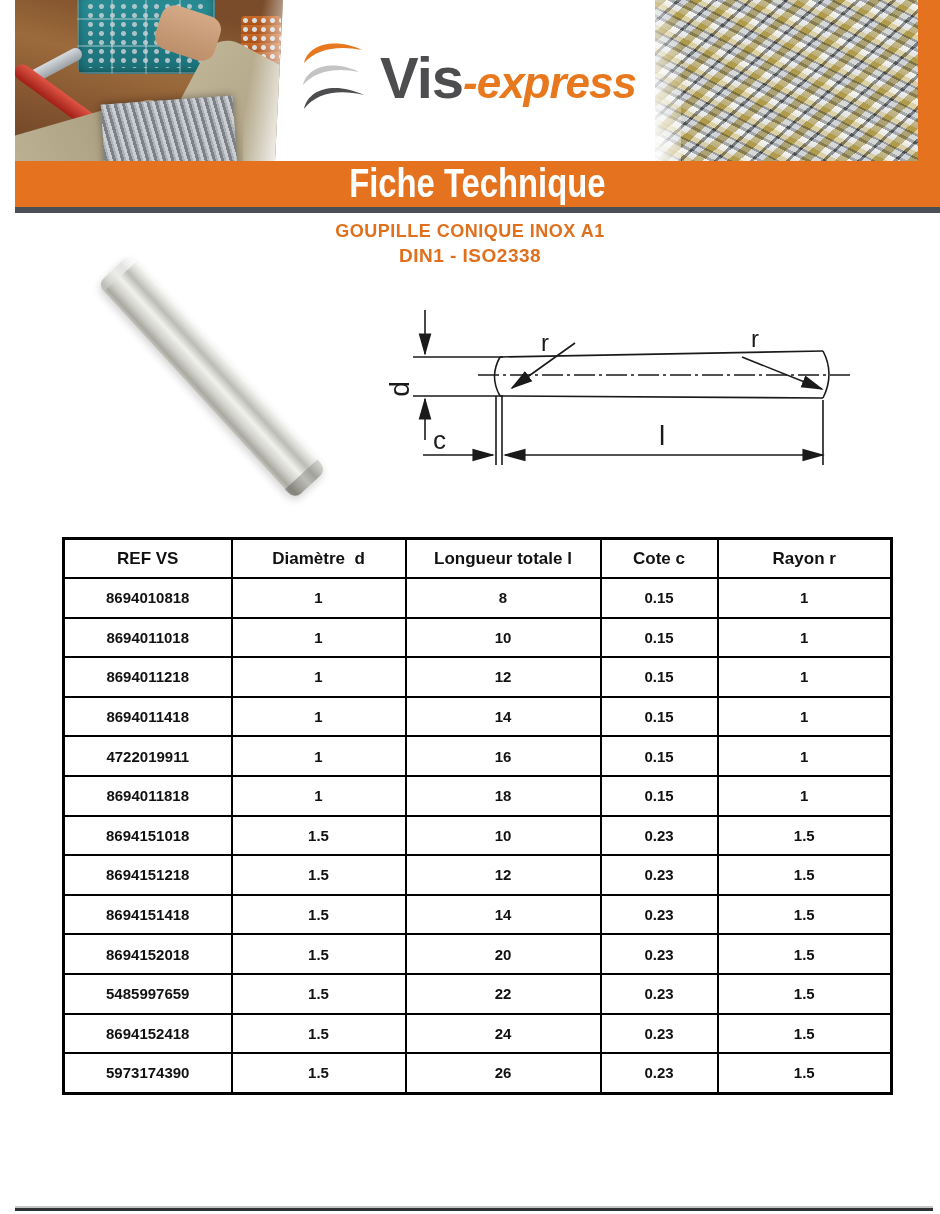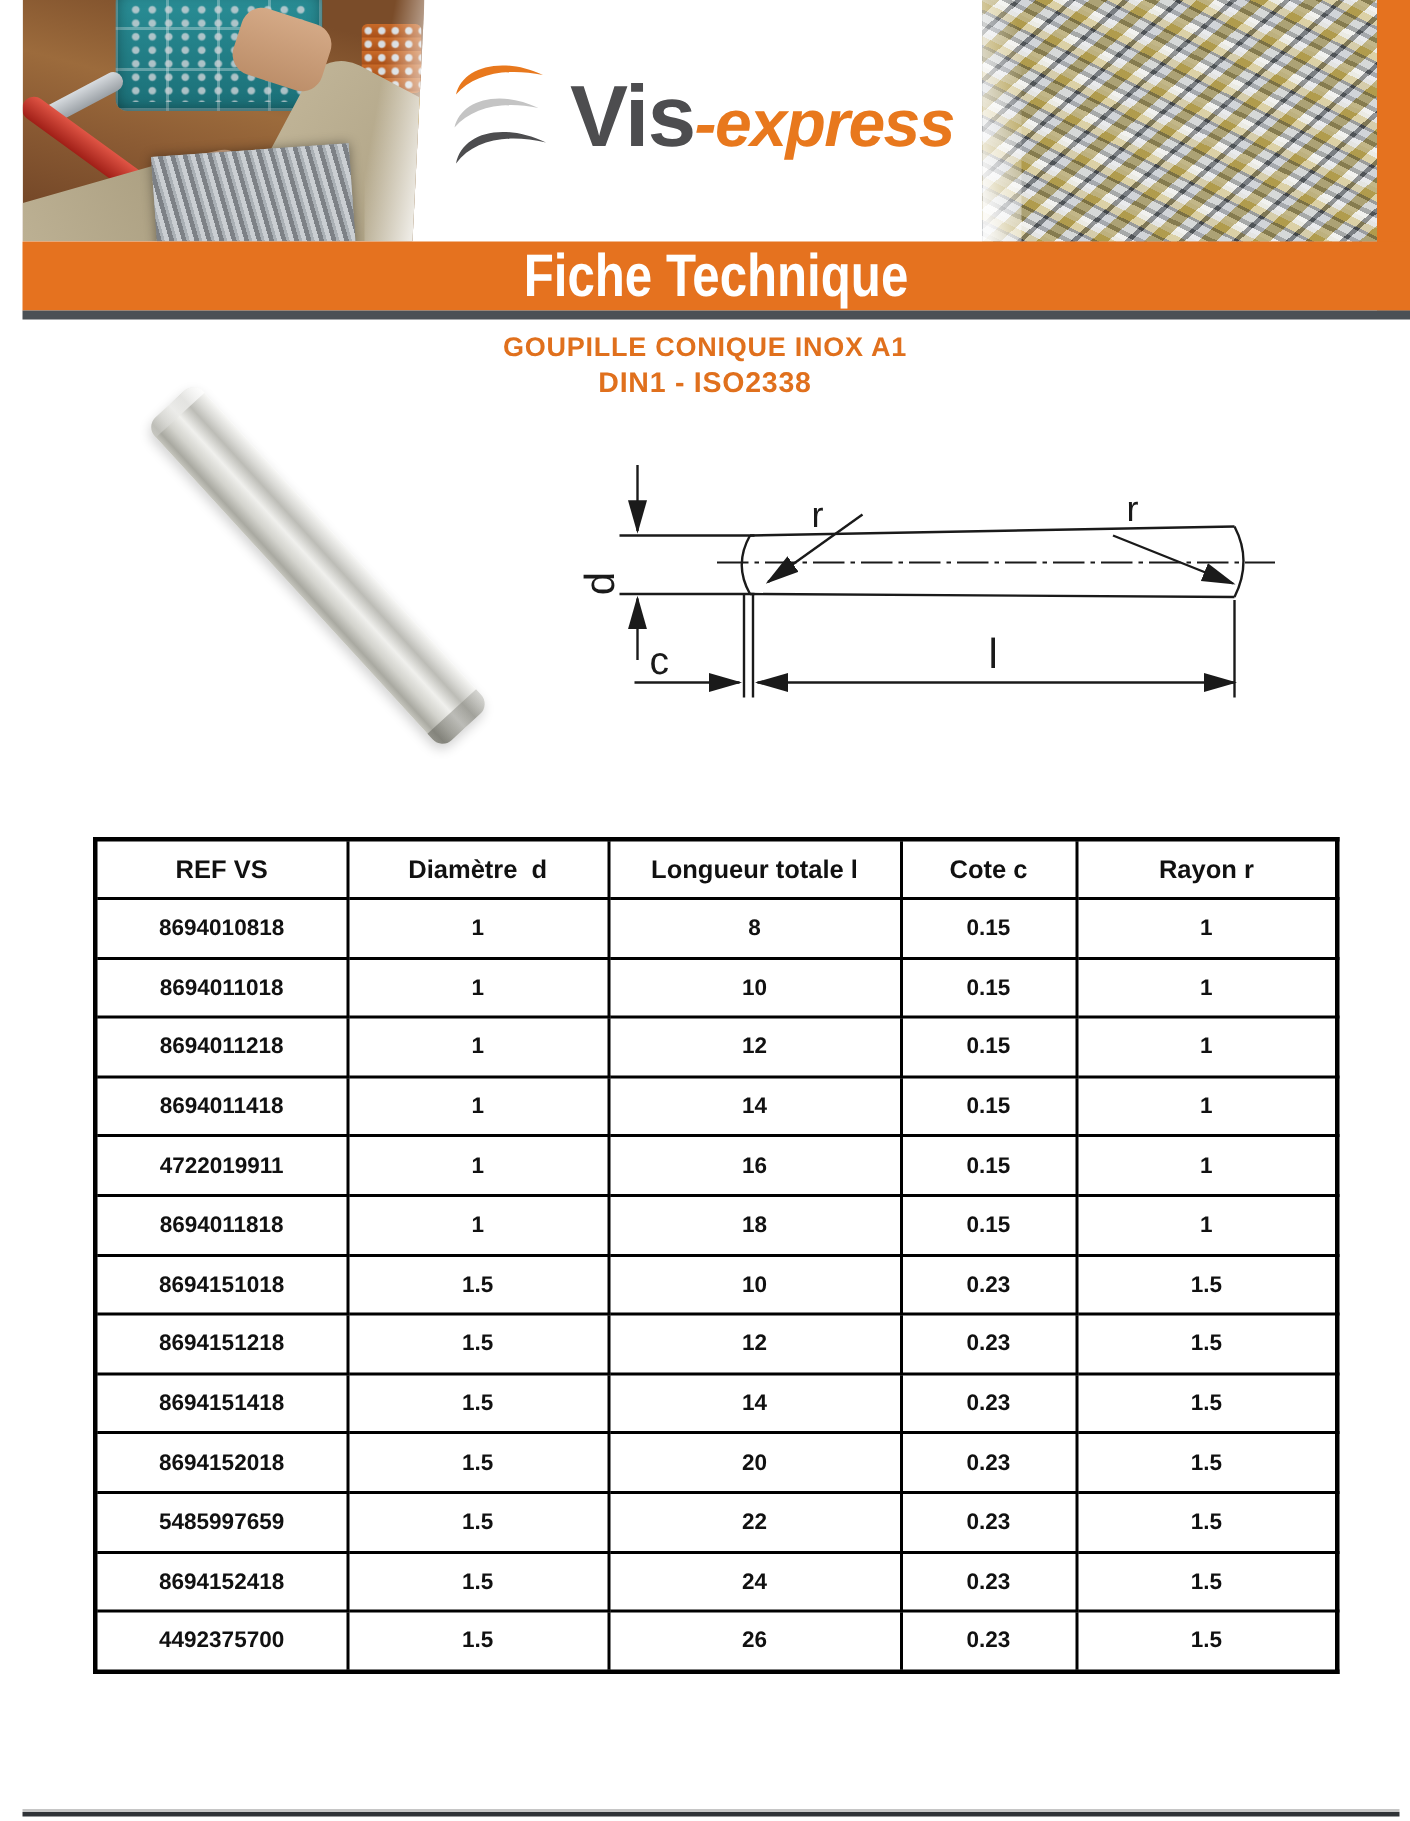"Fiche Technique" .banner { align-items: center -> flex-start }
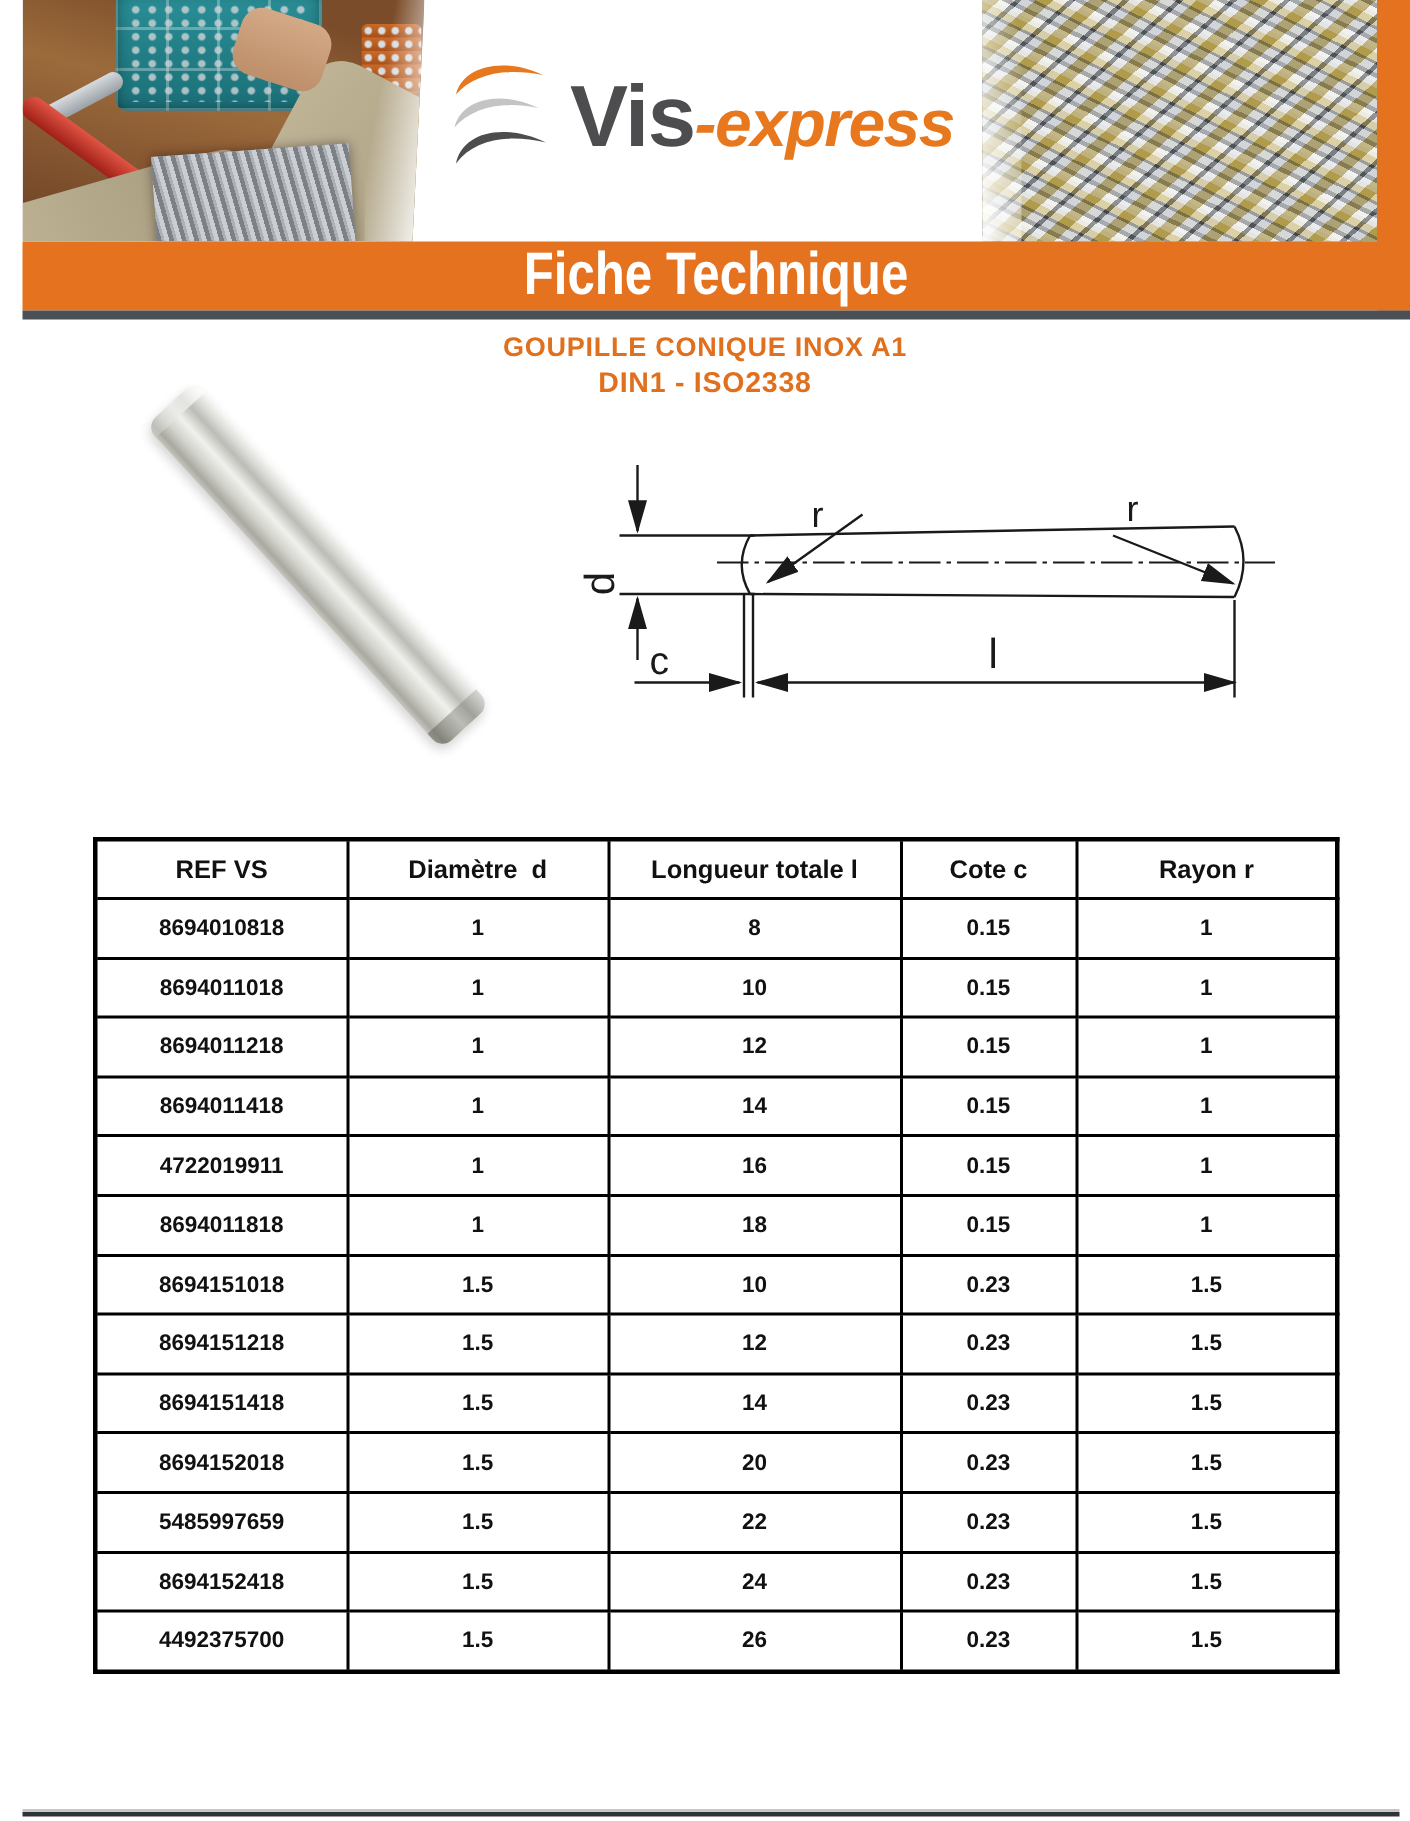"REF VS" .spec-table { top: 558px -> 537px }
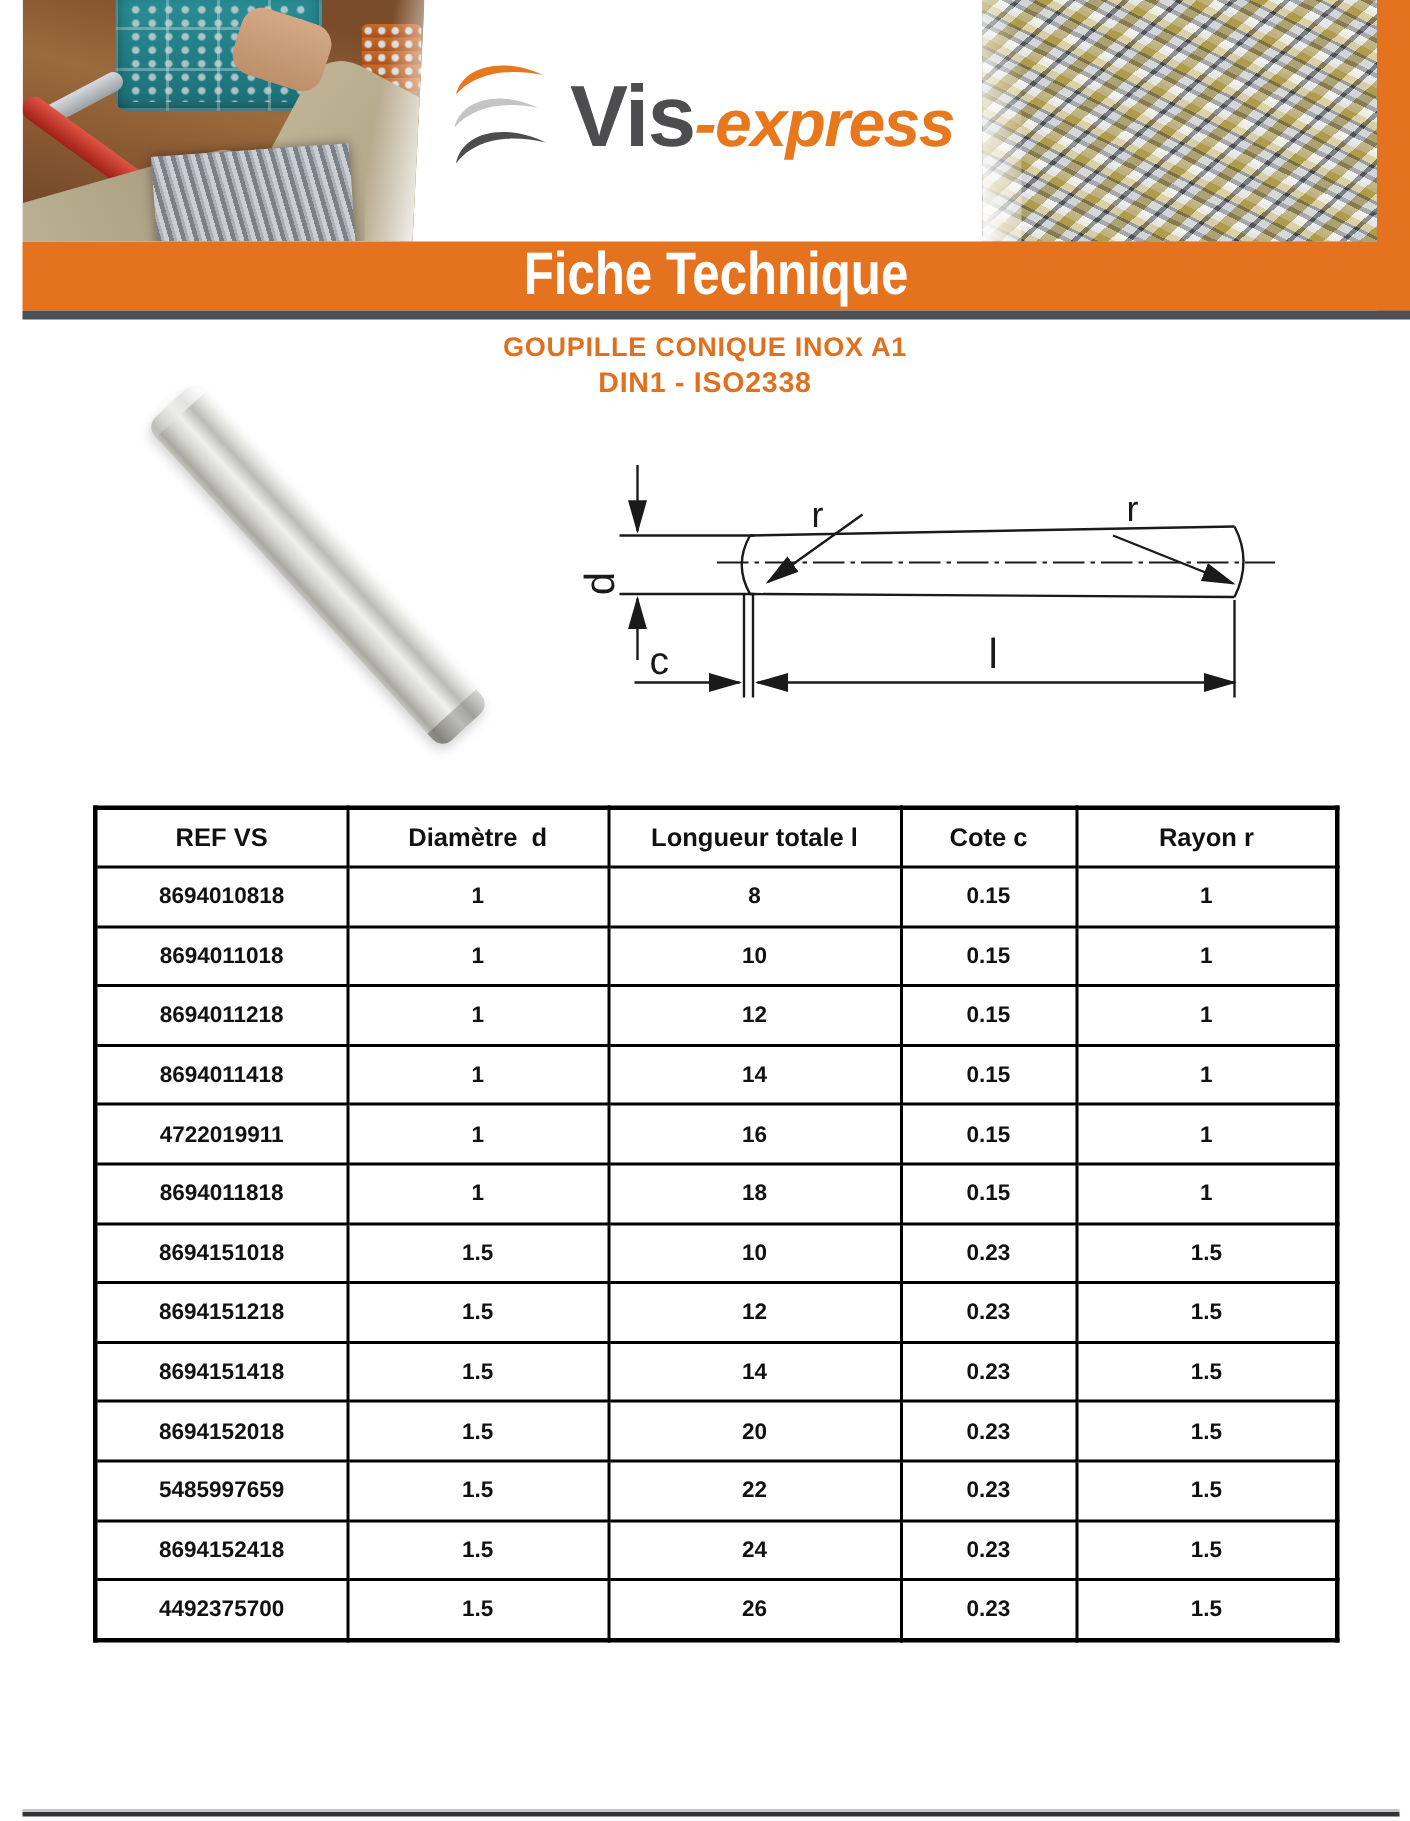"4492375700" td { text: 4492375700 -> 5973174390 }
